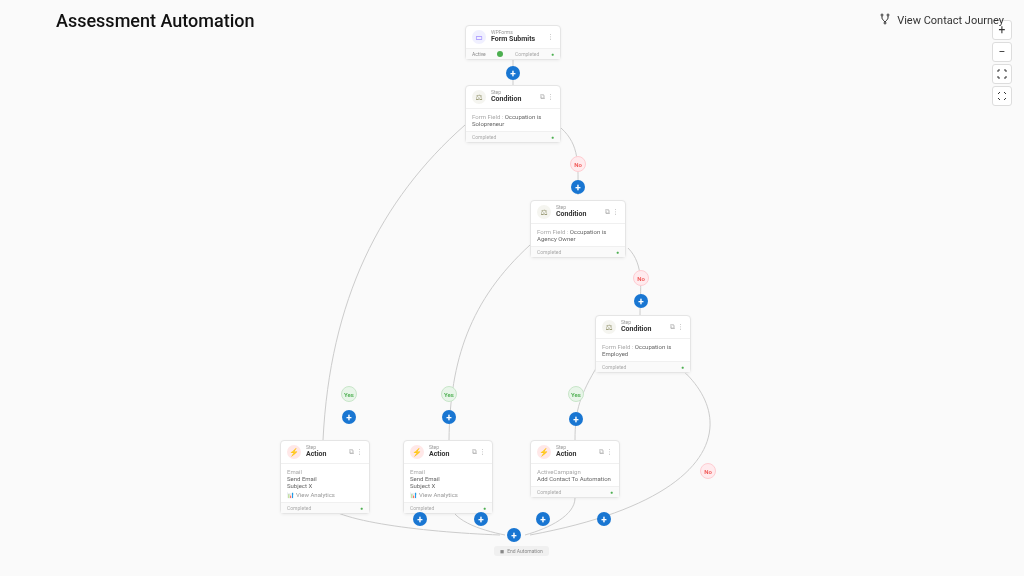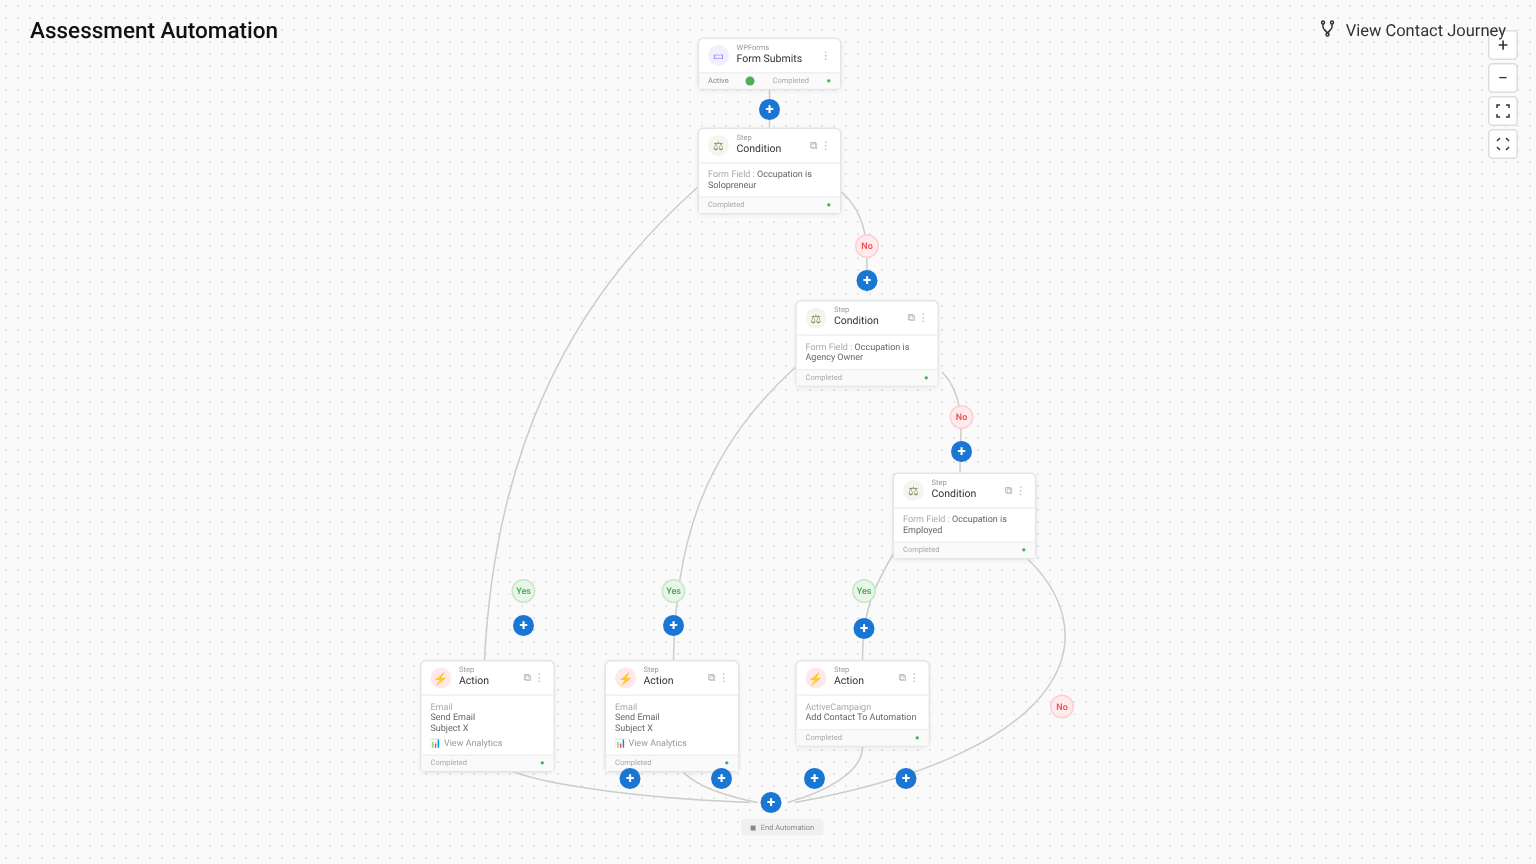"Assessment Automation" .title { font-size: 15px -> 18px; margin-left: none -> 36px }
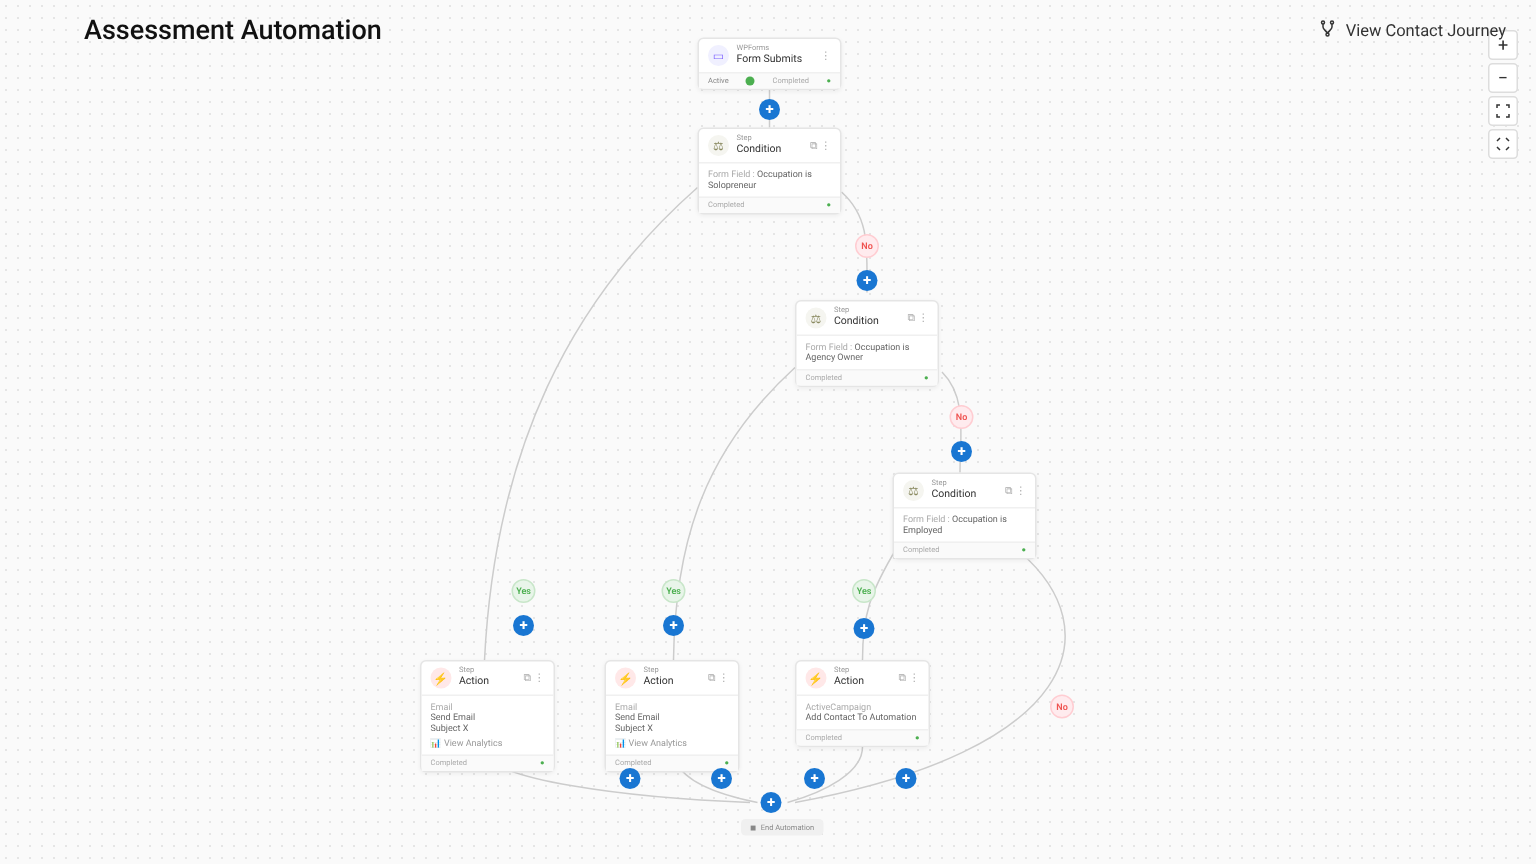"Form Submits" .node-title-text { font-weight: 400 -> 700 }
